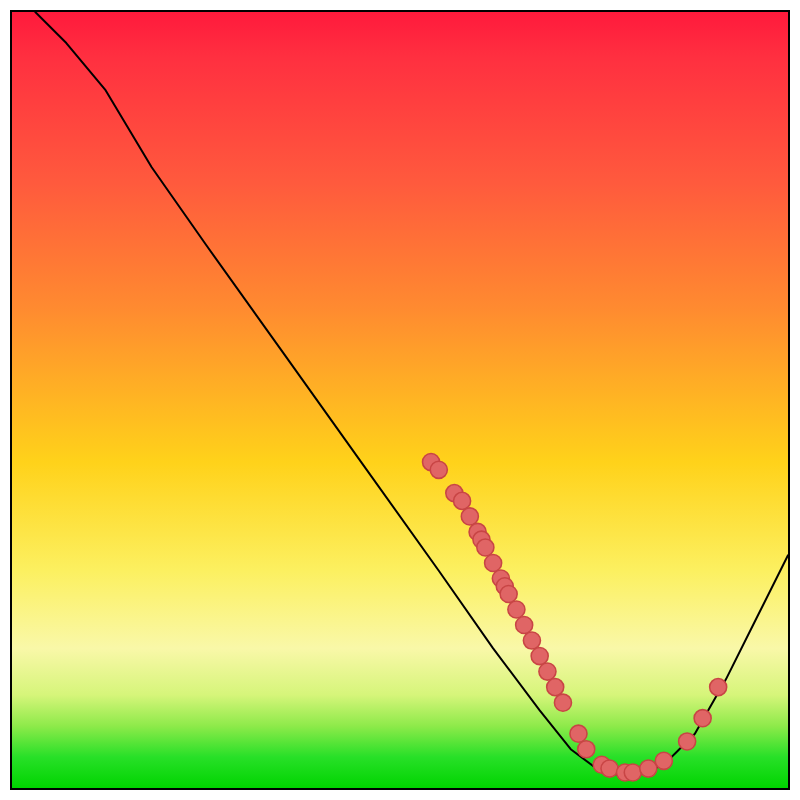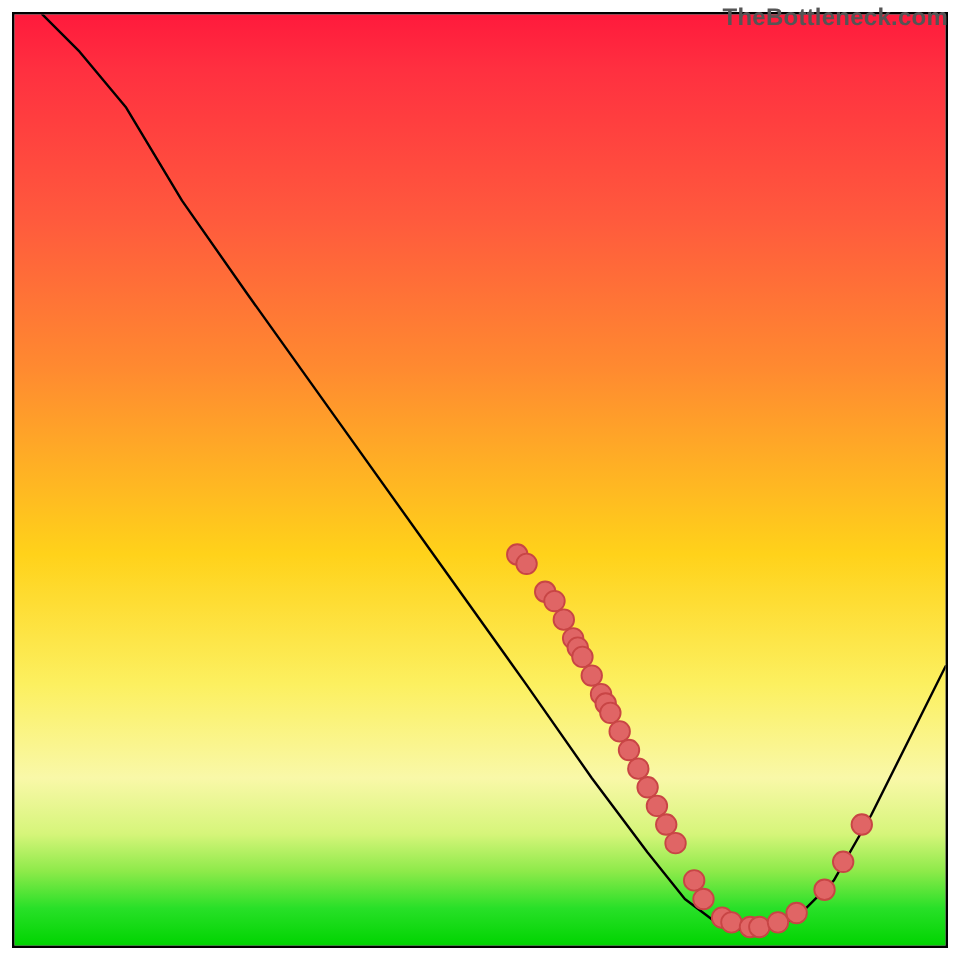"TheBottleneck.com" div.watermark { html: <div>TheBottleneck.com</div> -> none }
